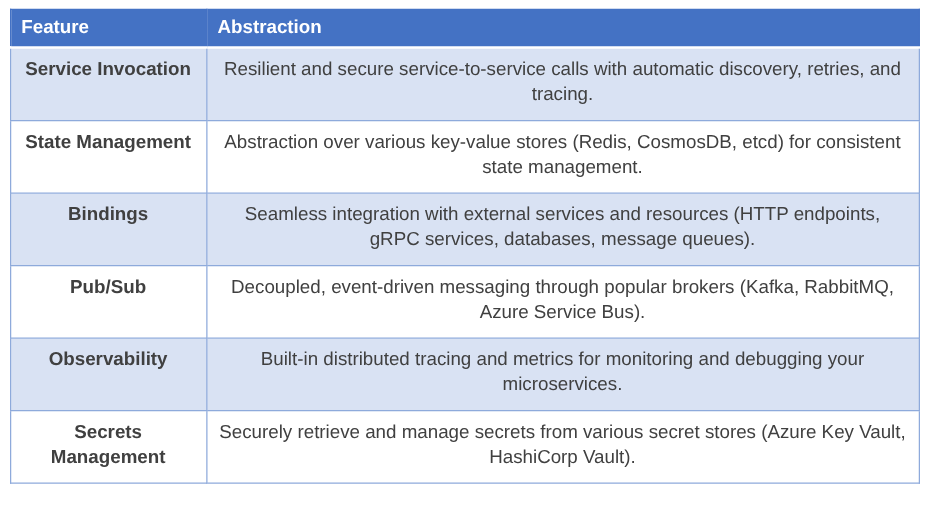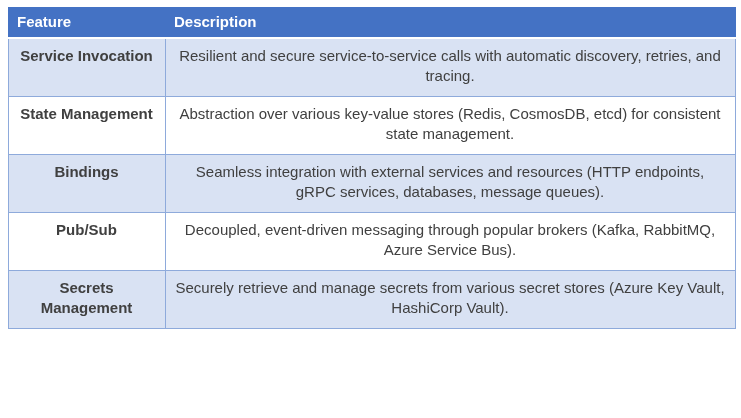"Description" th { text: Description -> Abstraction }
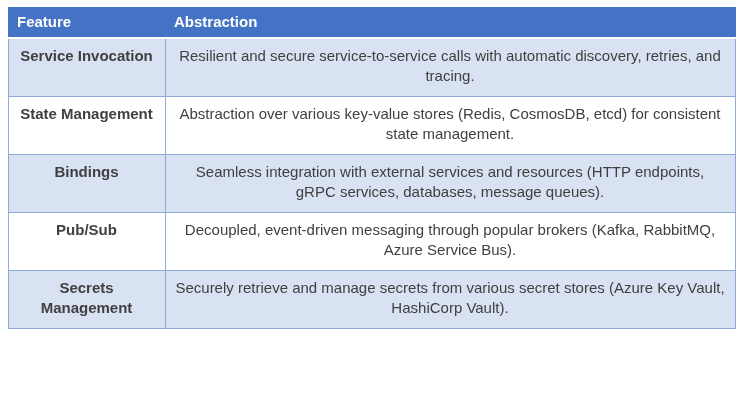"Observability" tr { html: none -> <tr> <td>Observability</td> <td>Built-in distributed tracing and metrics for monitoring and debugging your microservices.</td> </tr> }
